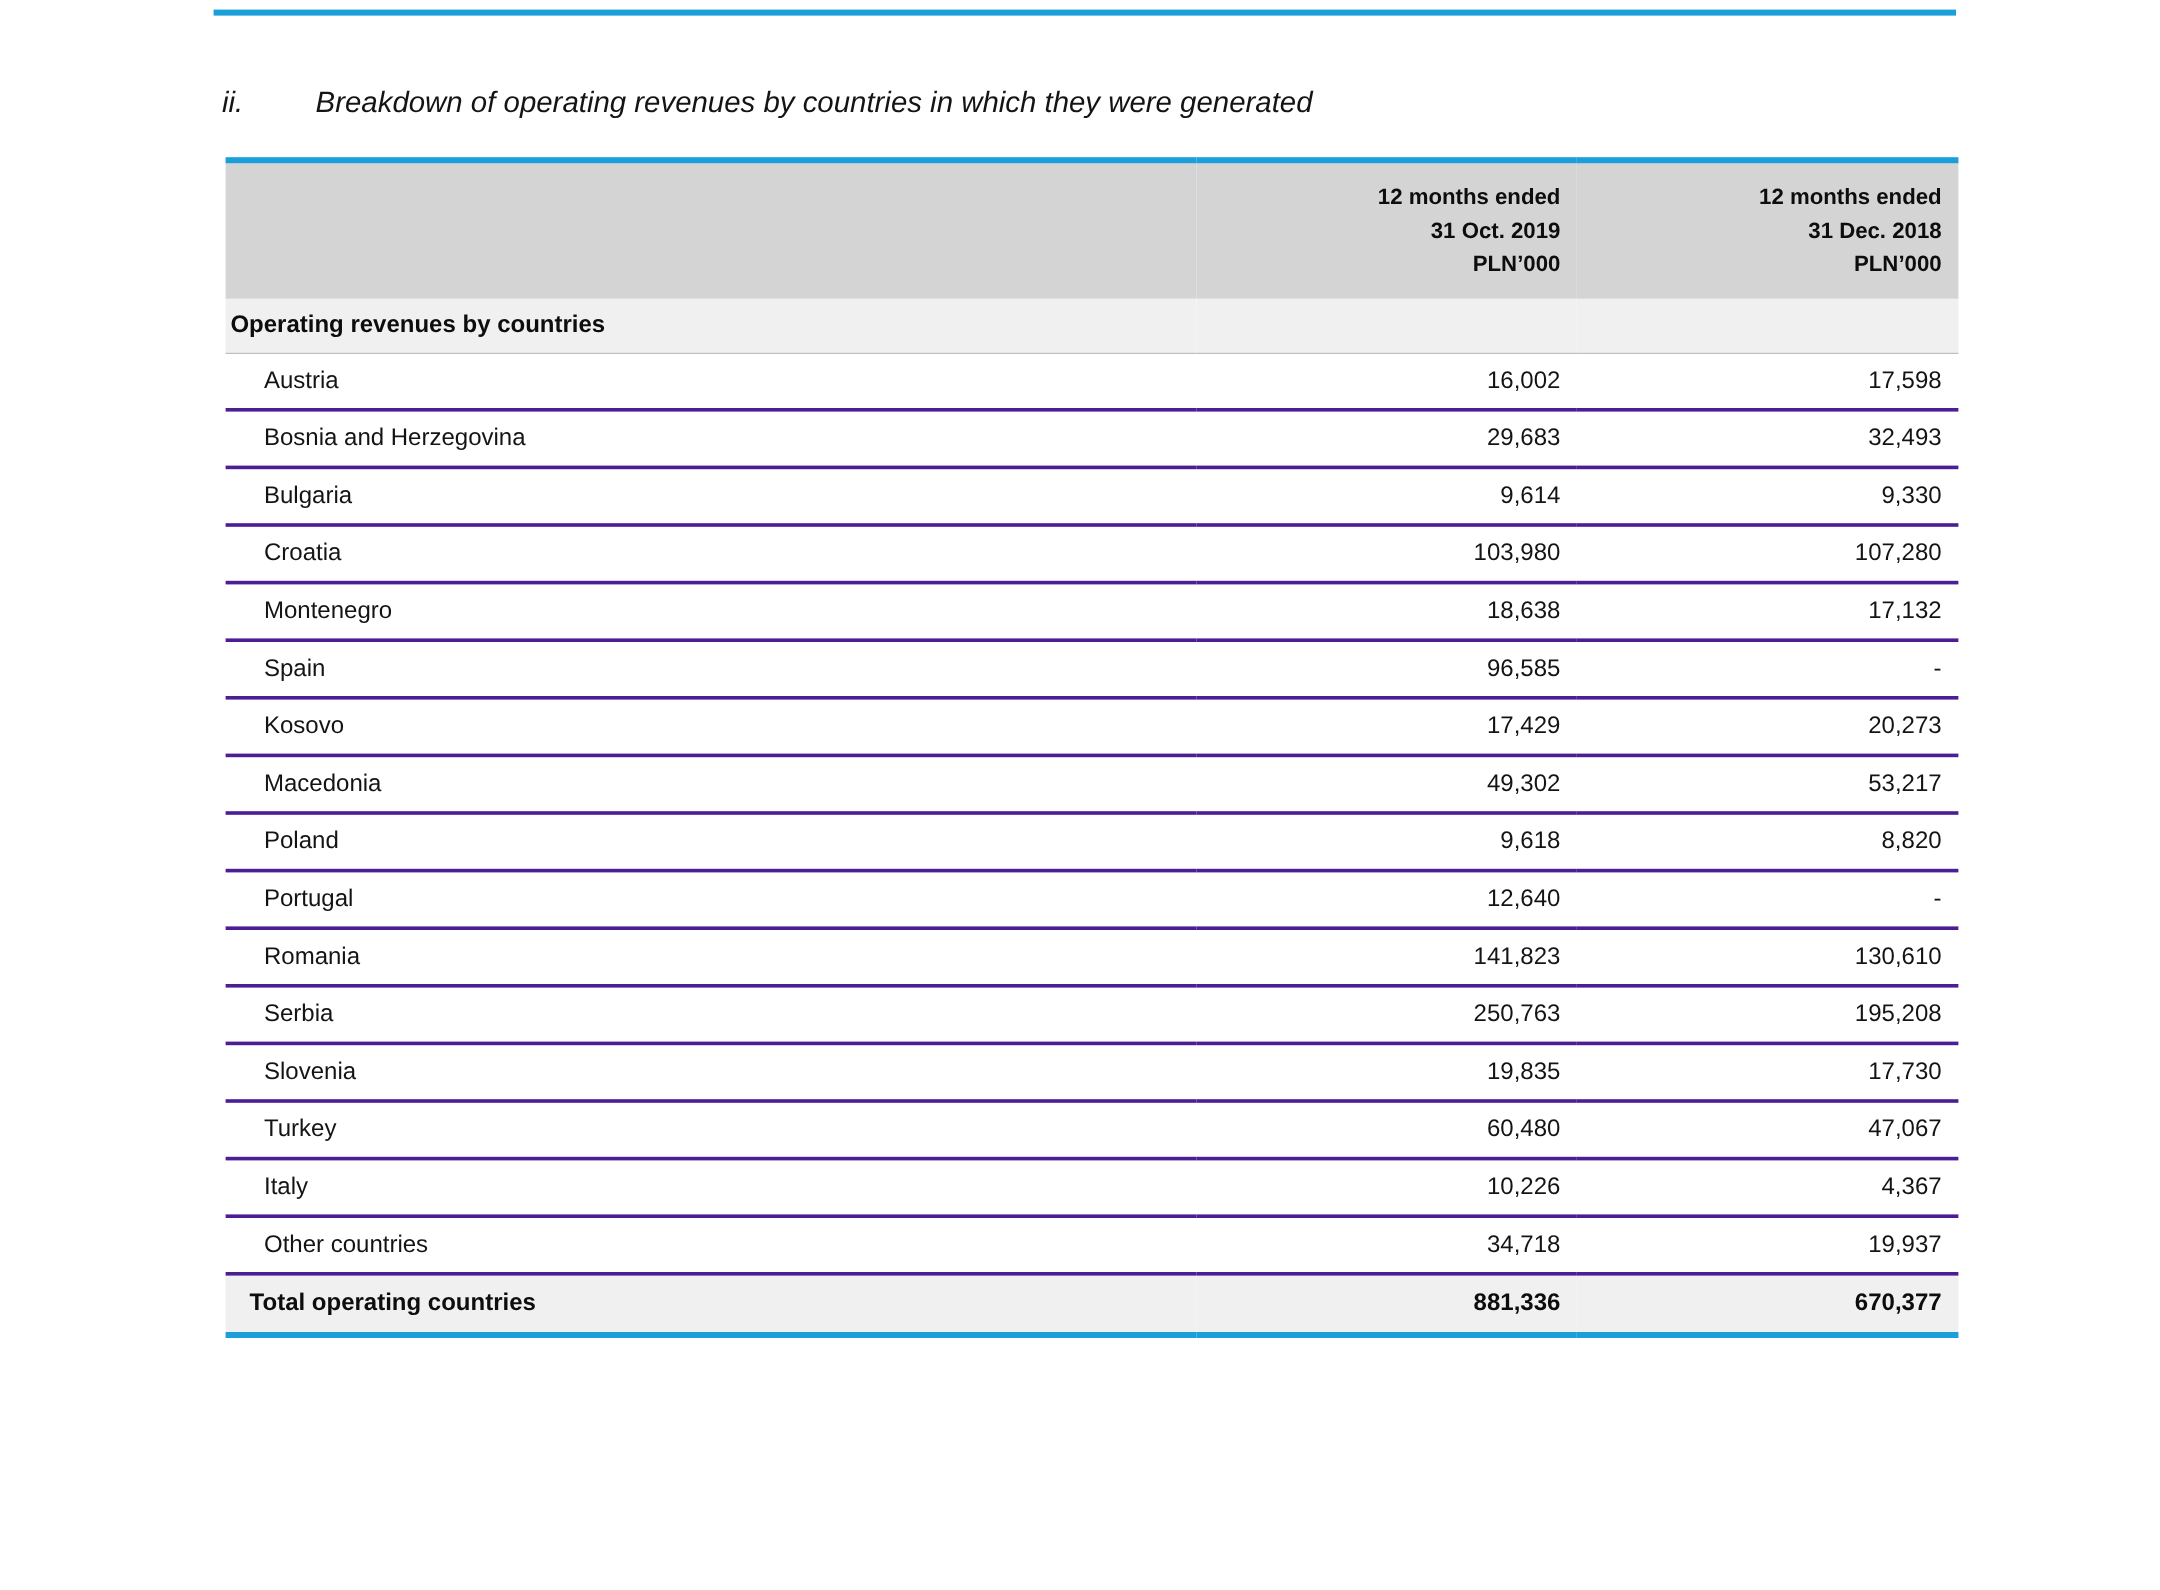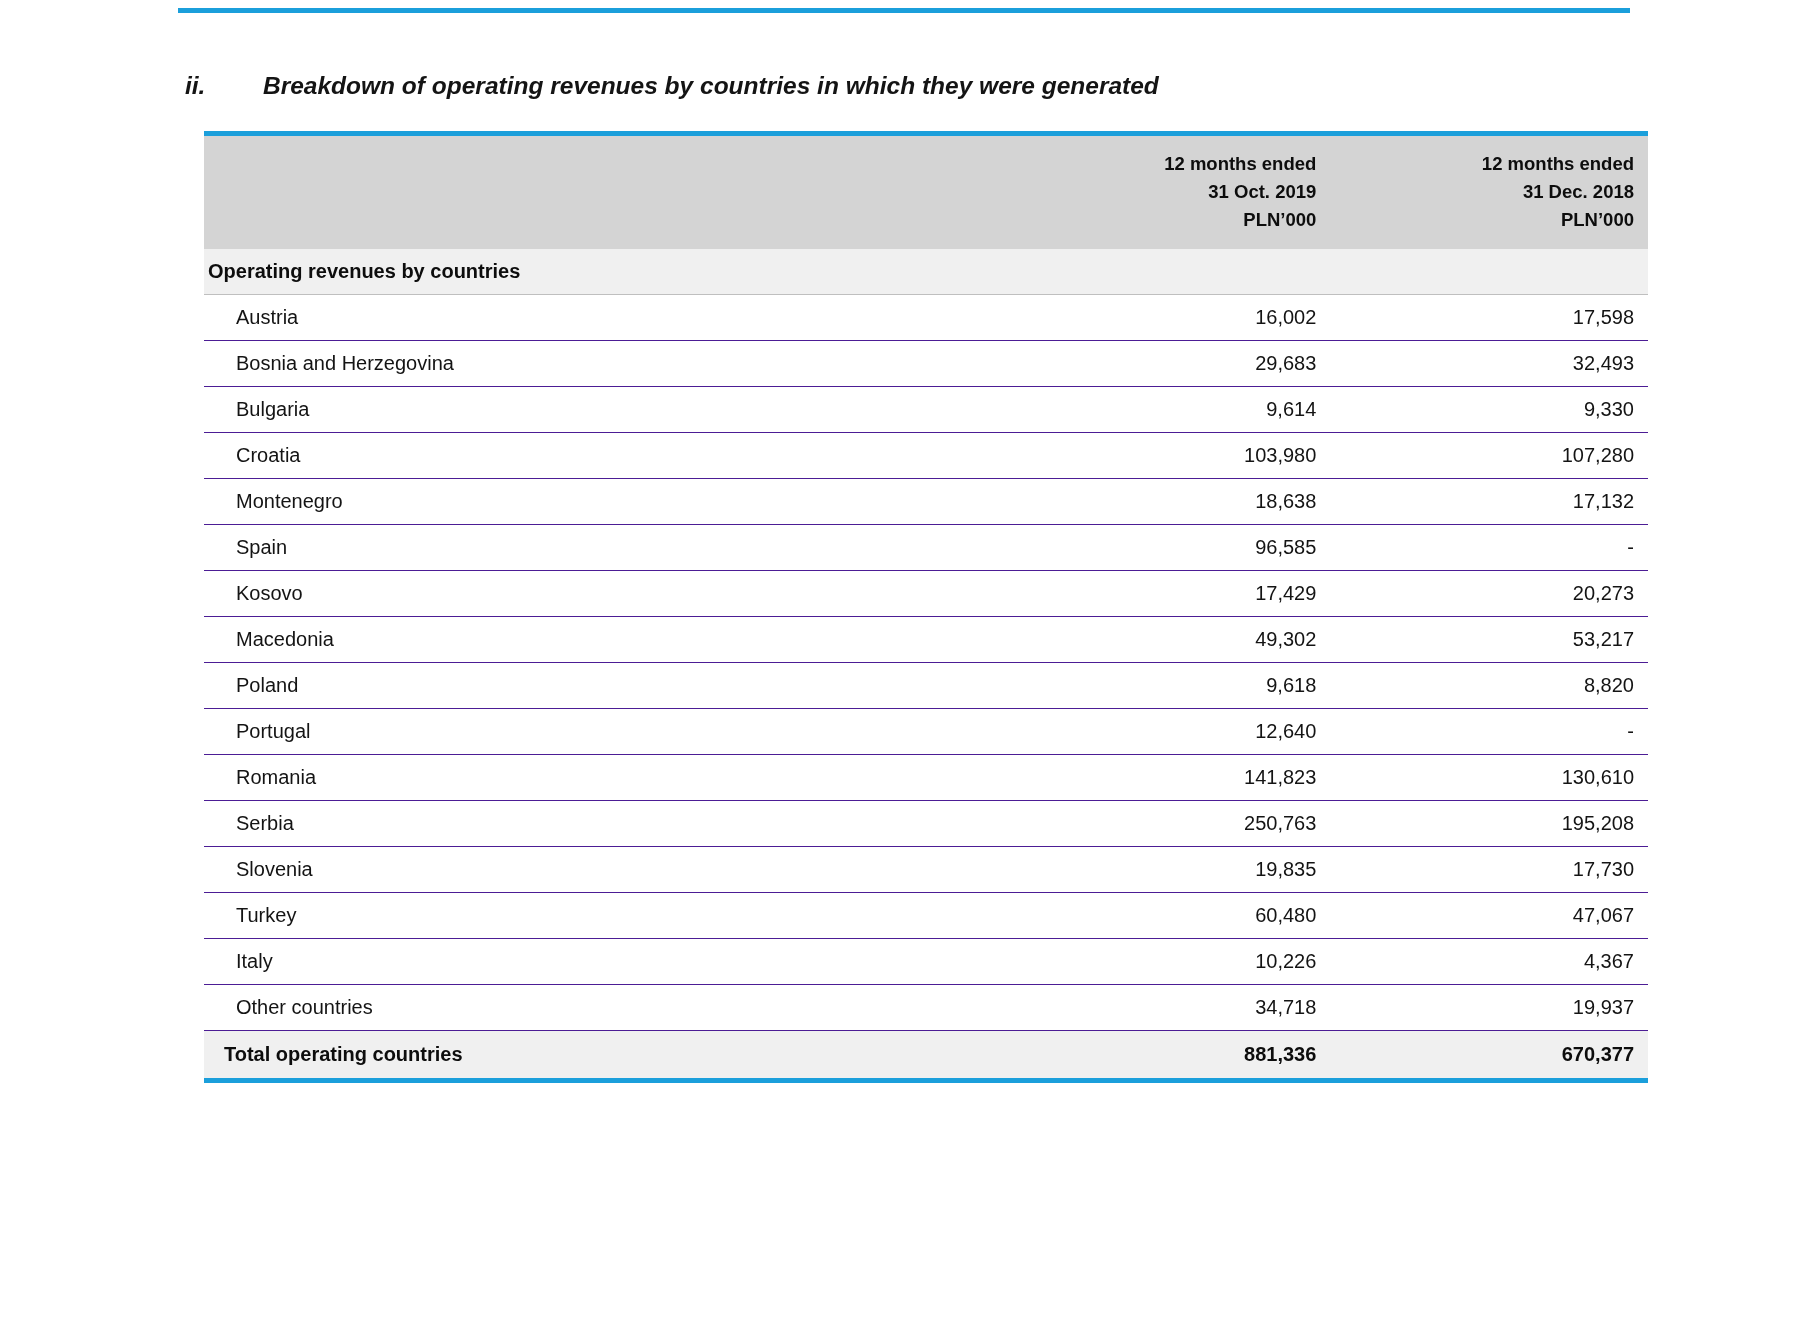"ii. Breakdown of operating revenues" .heading { font-weight: bold -> normal }
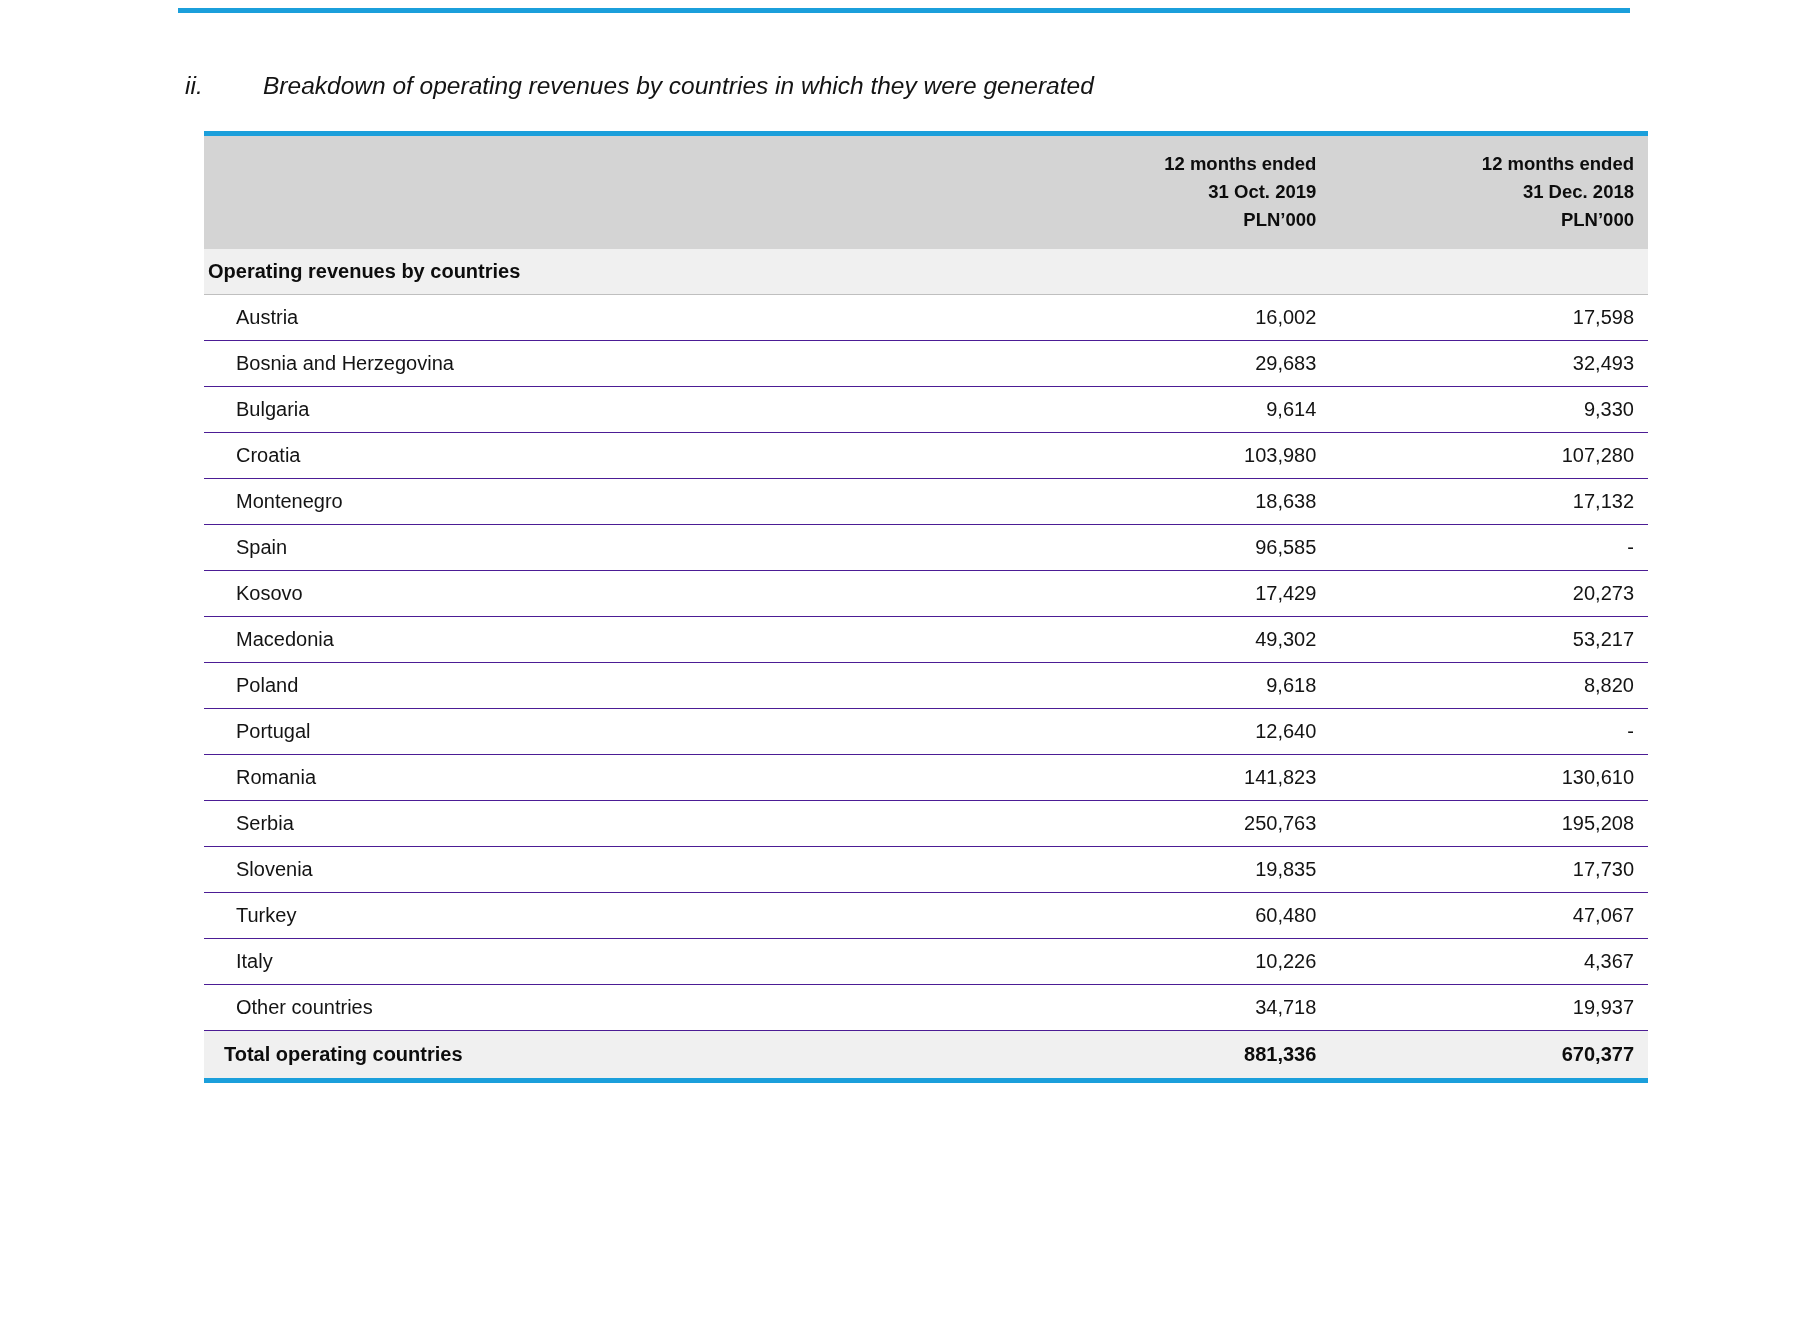"12 months ended" .table-wrap { left: 204px -> 188px }
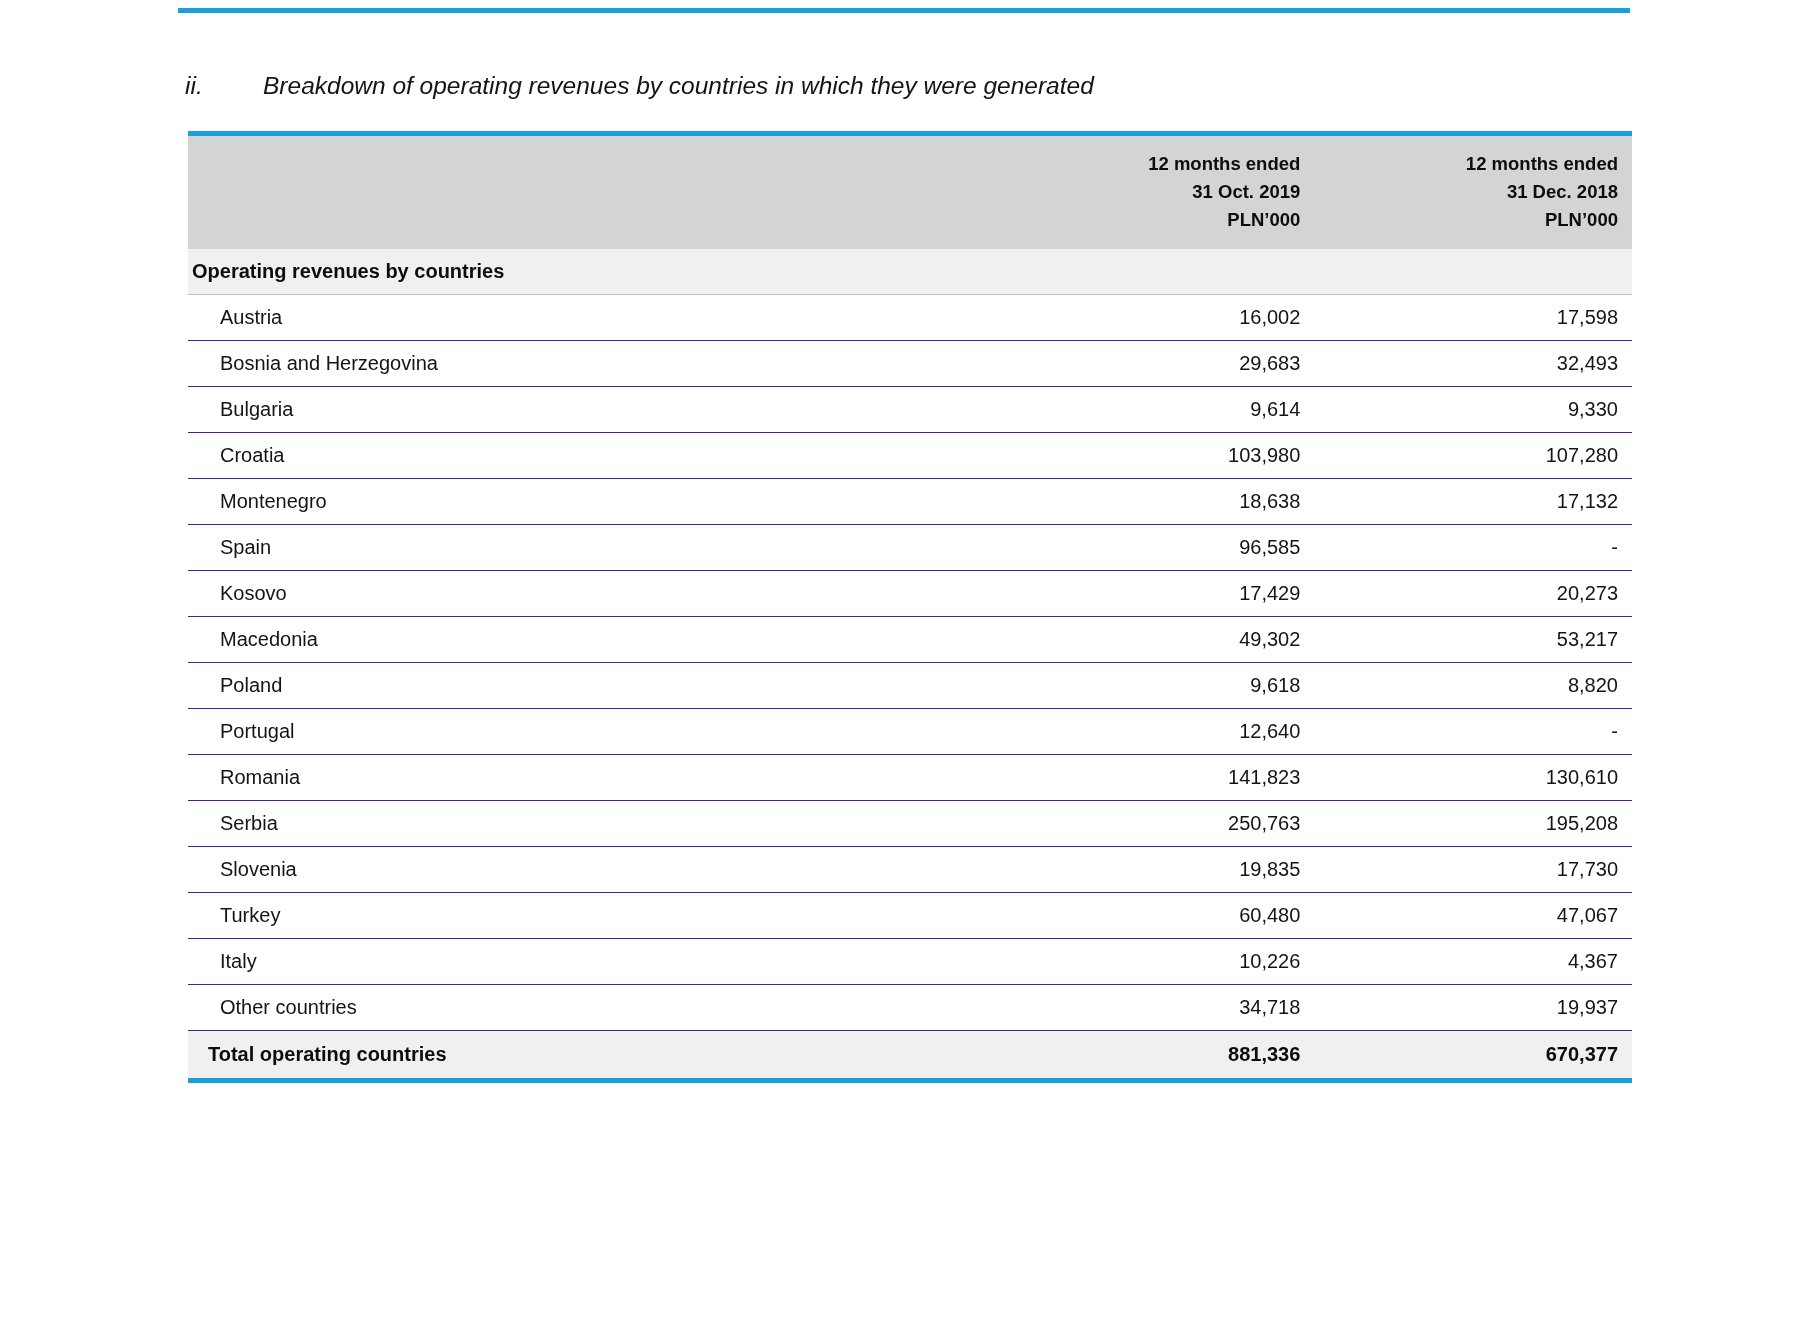"Austria" tbody tr.data td { border-bottom: 1px solid #4c1d95 -> 3px solid #4c1d95 }
